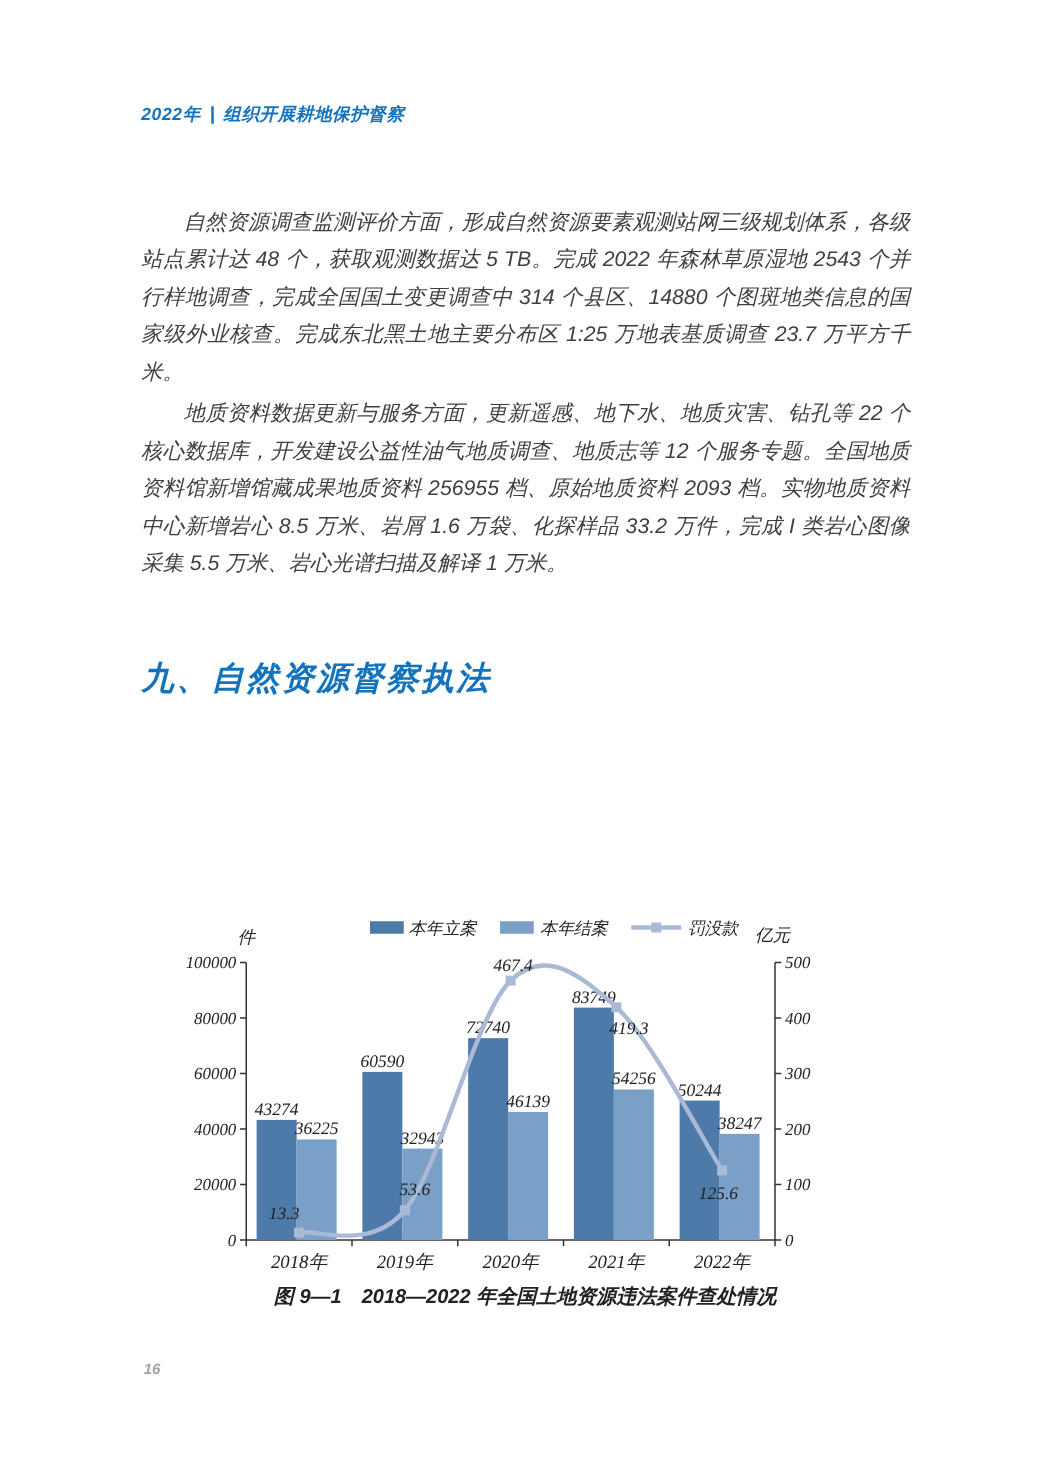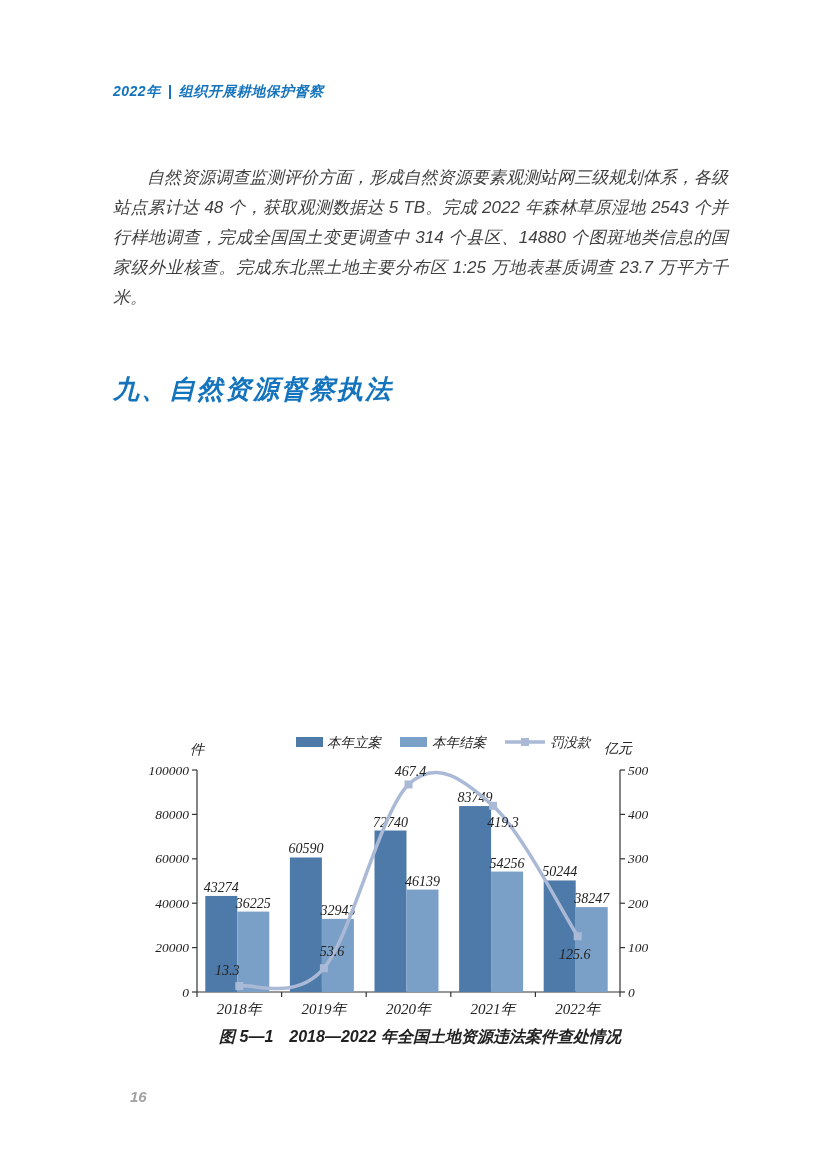"地质资料数据更新与服务方面，更新遥感、地下水、地质灾害、钻孔等 22" p.indent { html: none -> <p>地质资料数据更新与服务方面，更新遥感、地下水、地质灾害、钻孔等 22 个核心数据库，开发建设公益性油气地质调查、地质志等 12 个服务专题。全国地质资料馆新增馆藏成果地质资料 256955 档、原始地质资料 2093 档。实物地质资料中心新增岩心 8.5 万米、岩屑 1.6 万袋、化探样品 33.2 万件，完成 I 类岩心图像采集 5.5 万米、岩心光谱扫描及解译 1 万米。</p> }
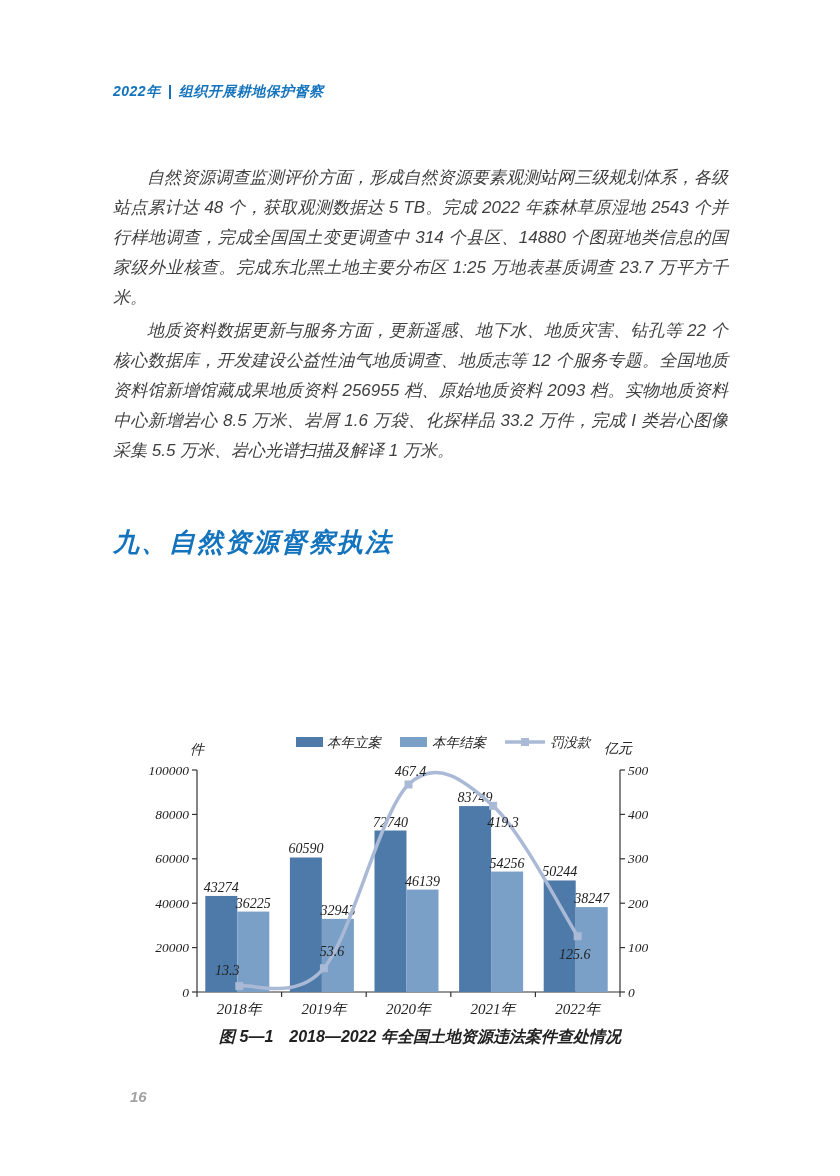"图 5—1 2018—2022 年全国土地资源违法案件查处情况" div.caption { text: 5 -> 9 }
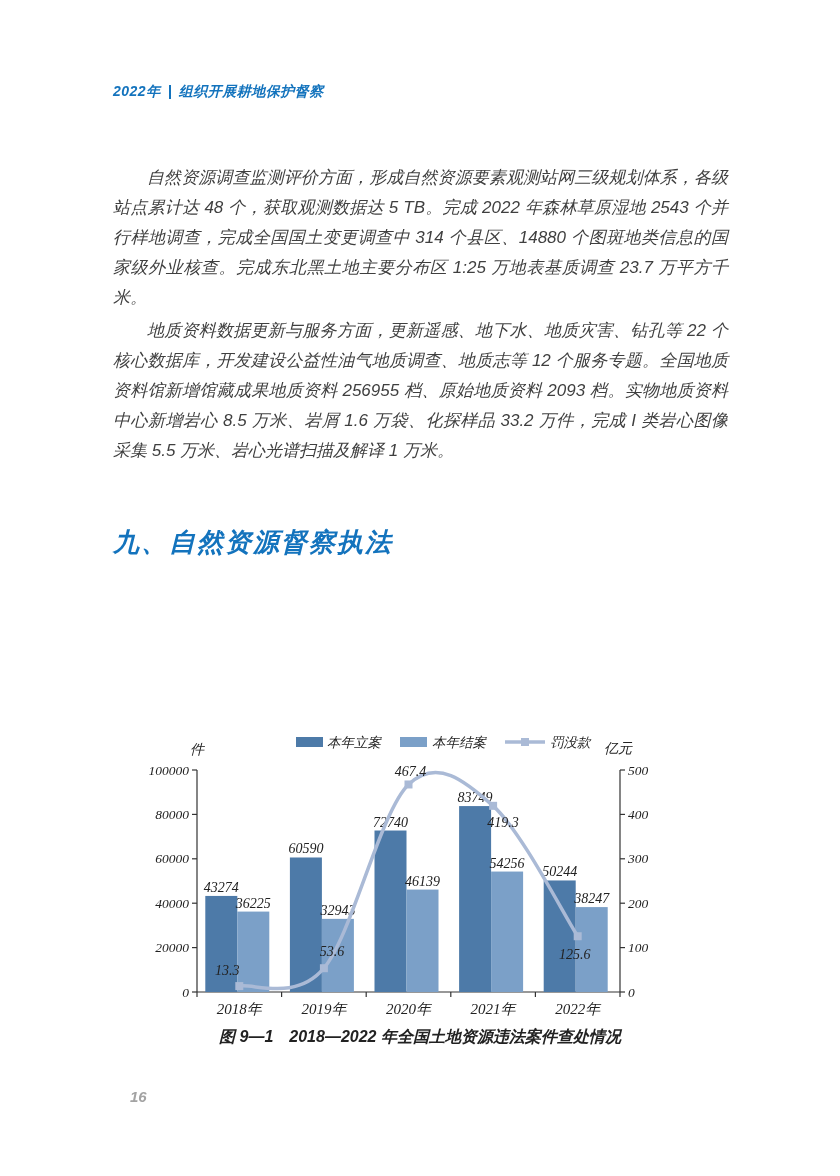"16" .pagenum { font-size: 15px -> 12px; left: 130px -> 115px }
